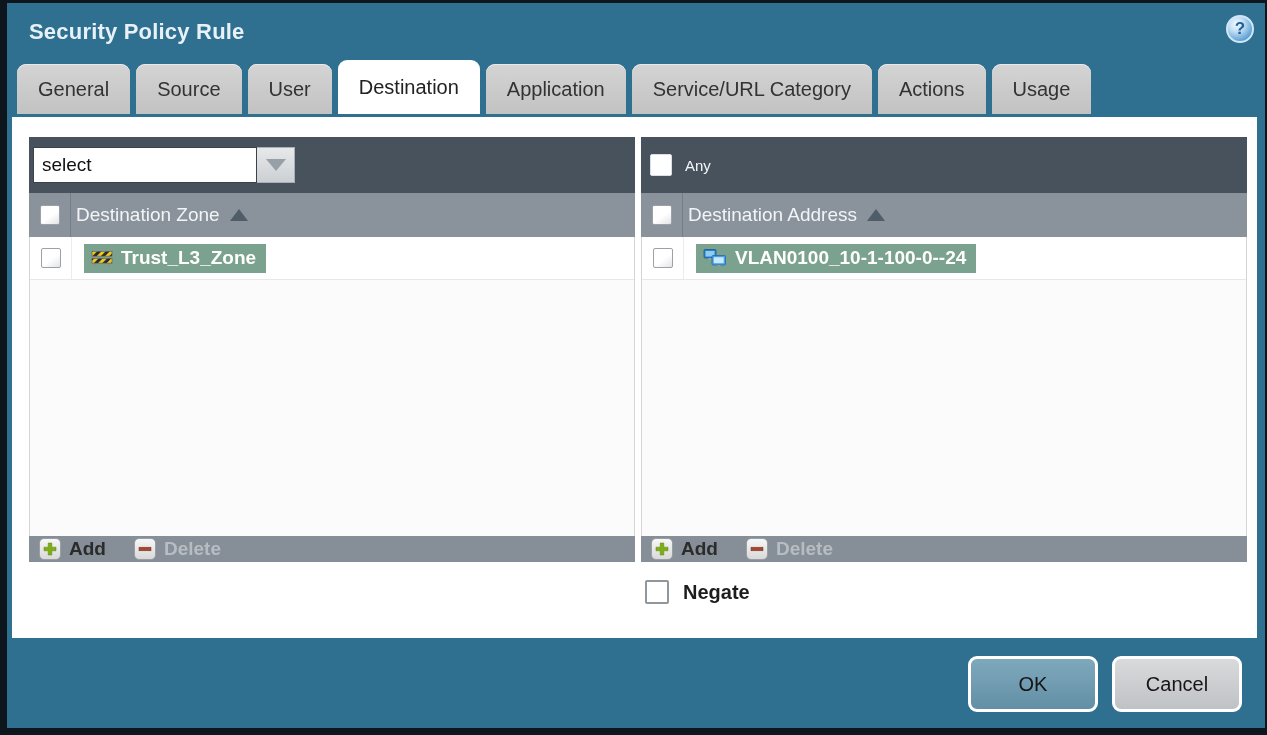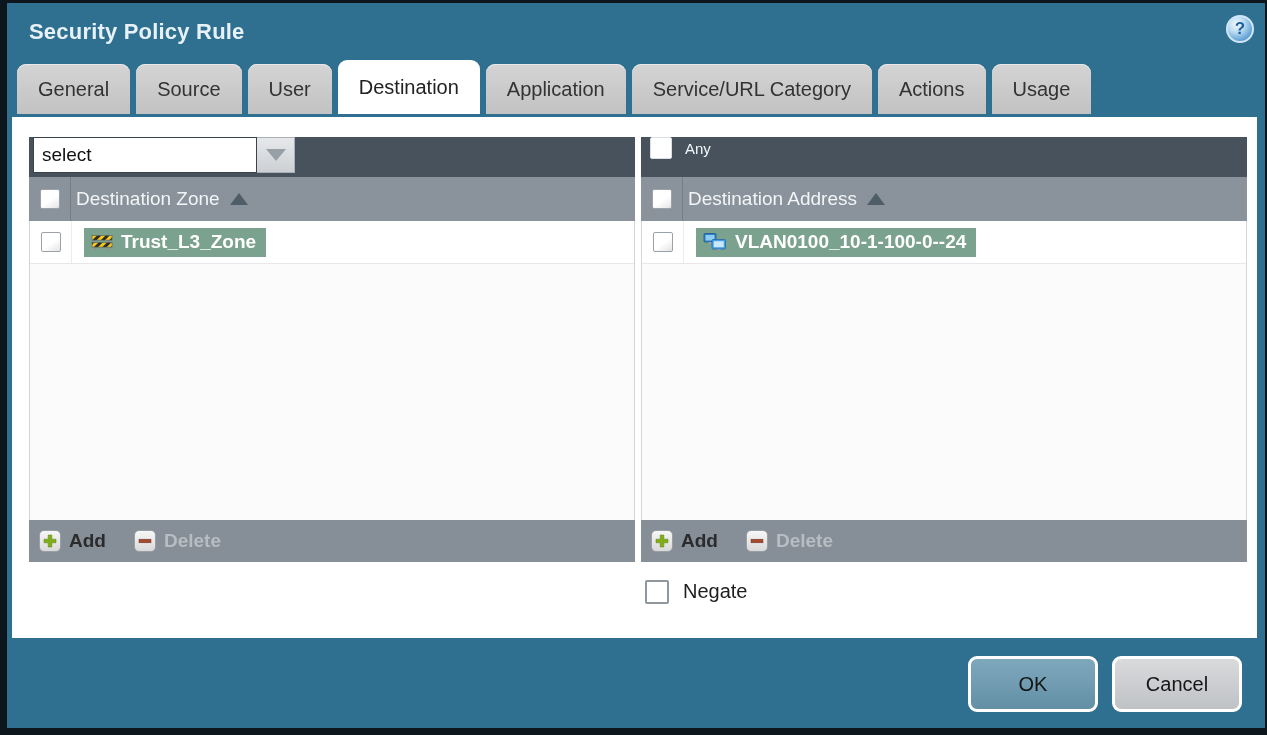"select" .panel-top { align-items: flex-start -> center; height: 40px -> 56px }
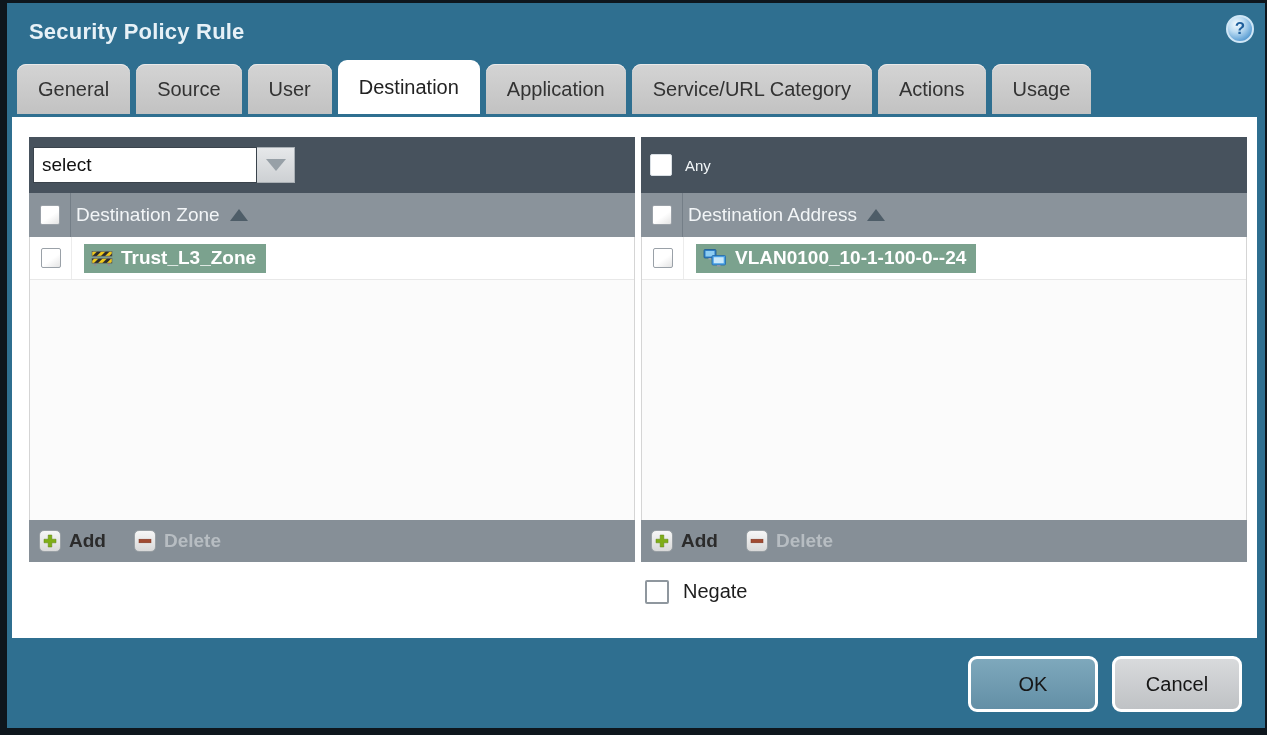"Add" .panel-bottom { height: 42px -> 26px }
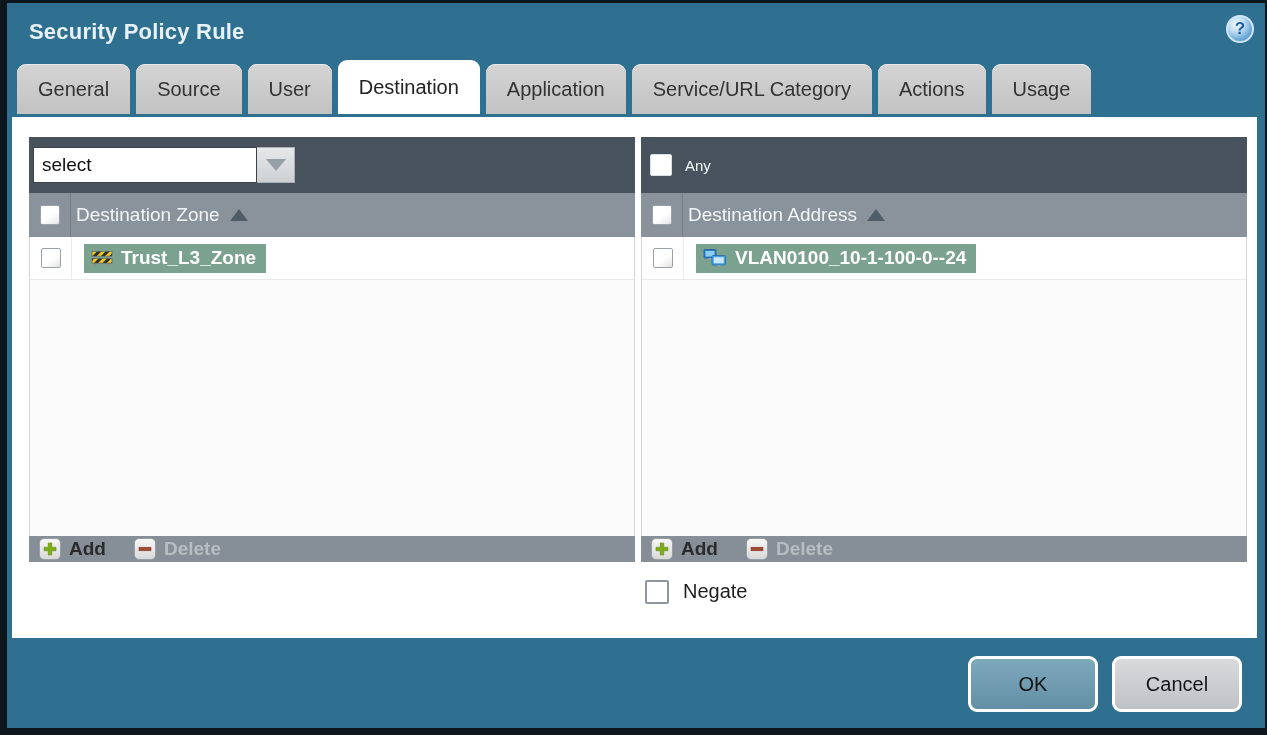"Negate" .negate-row { align-items: none -> center; font-weight: none -> bold }
